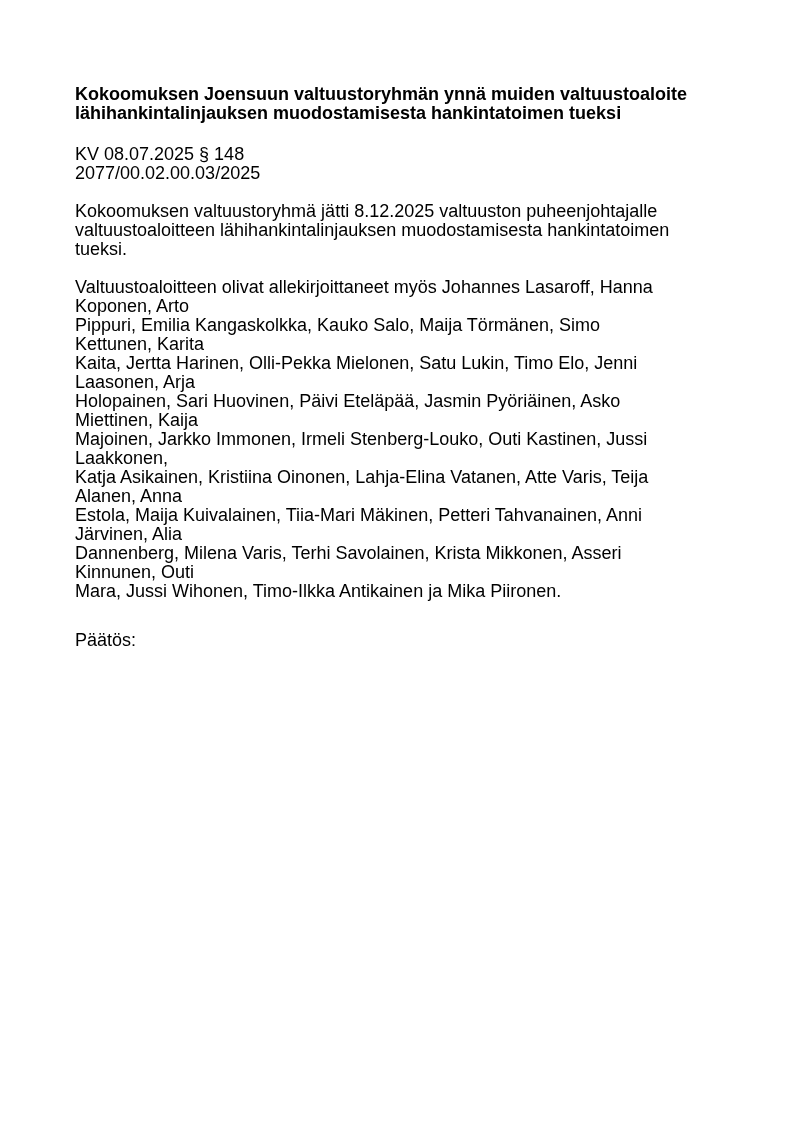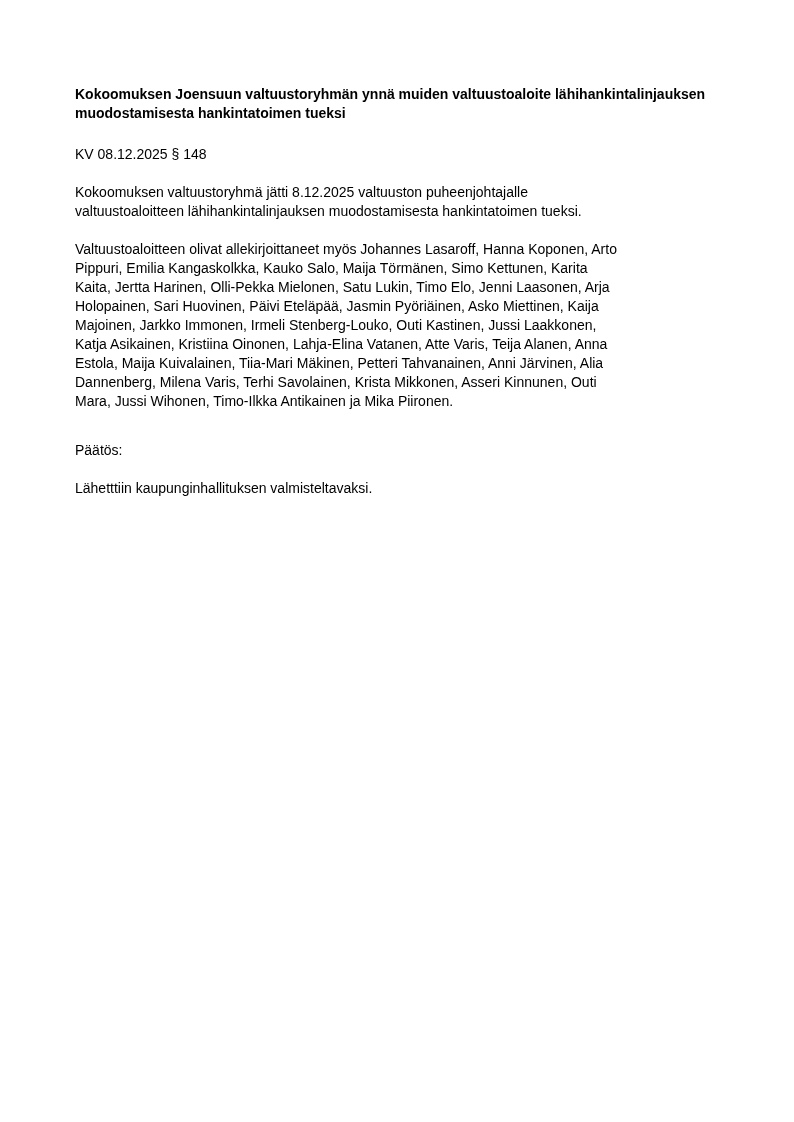"Kokoomuksen Joensuun valtuustoryhmän" .page { font-size: 14px -> 18px }
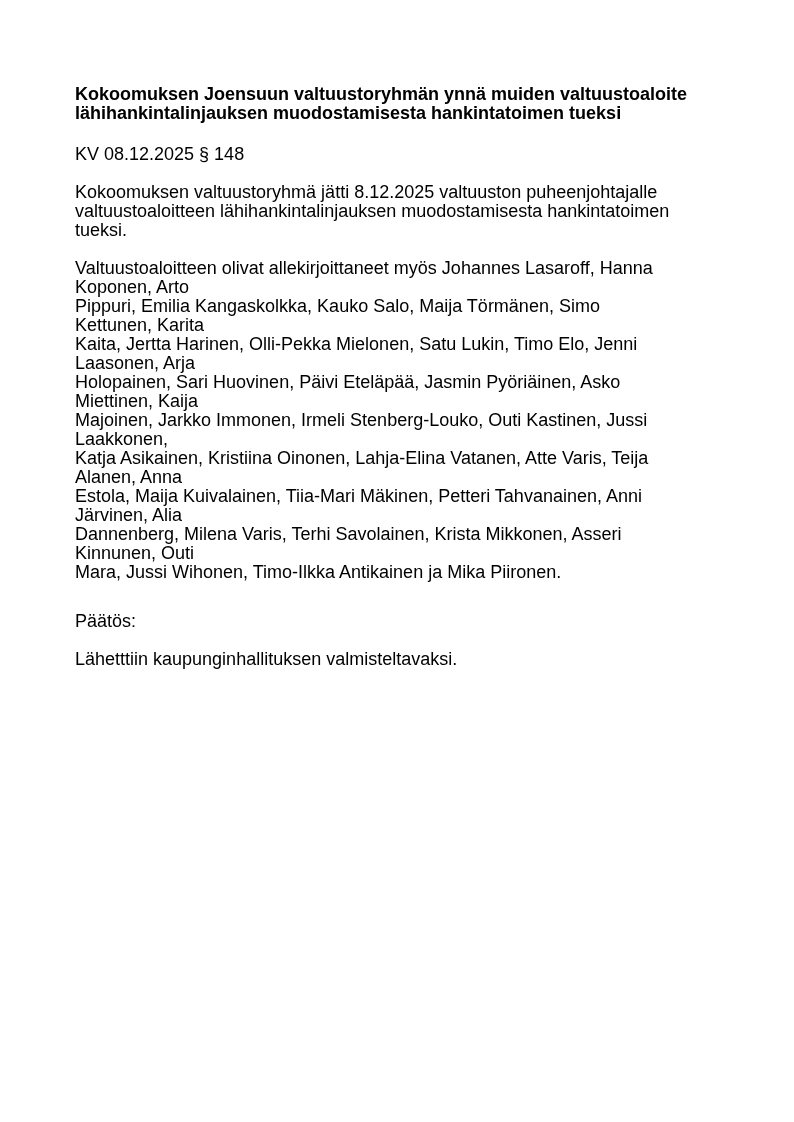"KV 08.12.2025 § 148" div { text: 08.12.2025 -> 08.07.2025 }
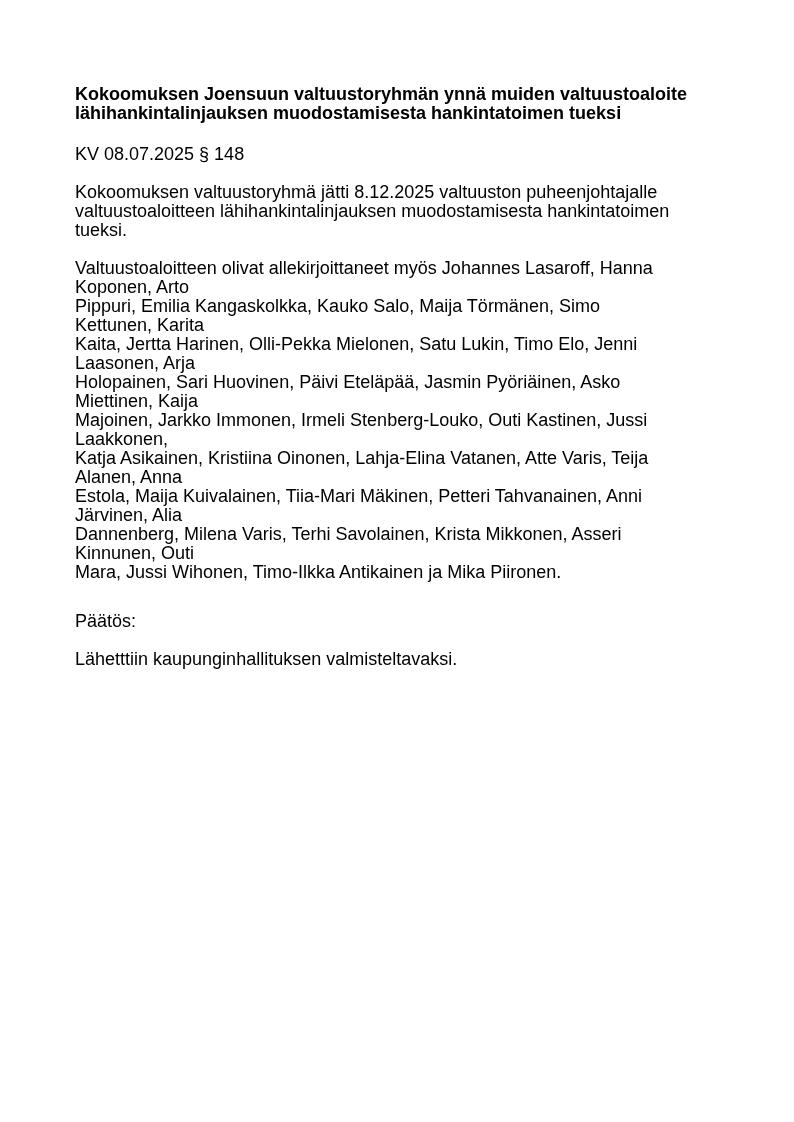"2077/00.02.00.03/2025" div { html: none -> <div>2077/00.02.00.03/2025</div> }
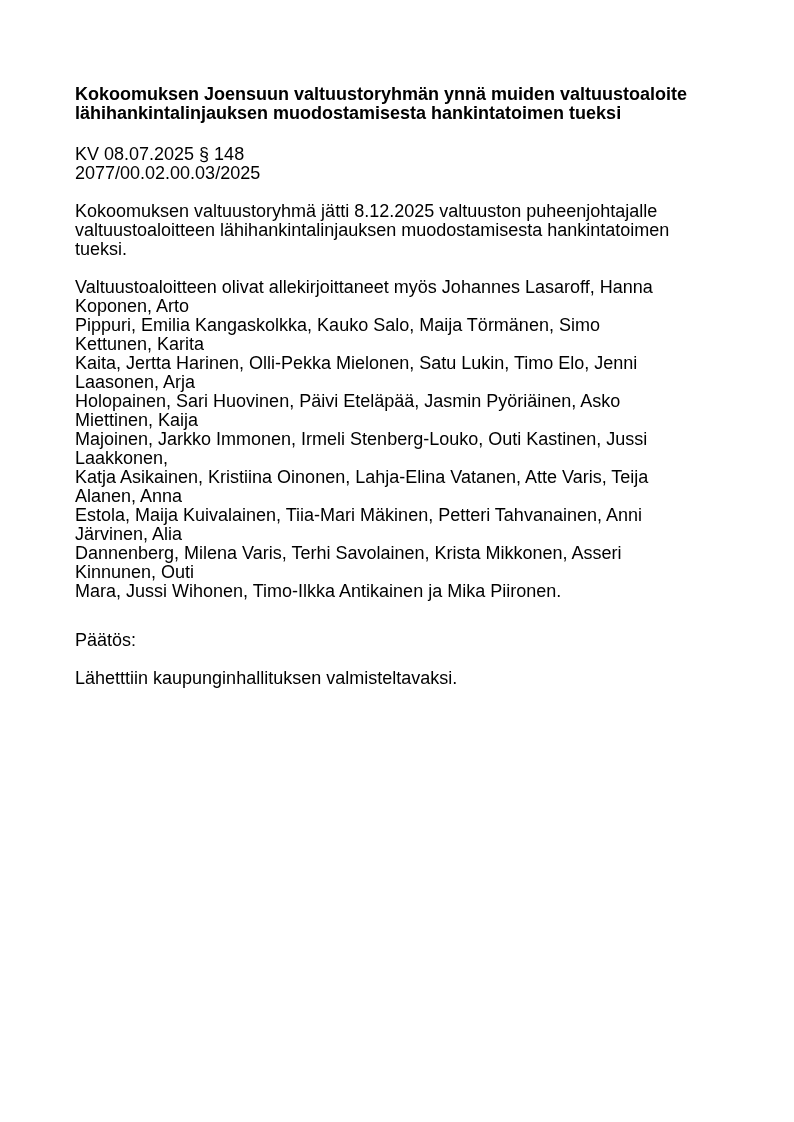"Lähetttiin kaupunginhallituksen" div { html: <div>Lähetttiin kaupunginhallituksen valmisteltavaksi.</div> -> none }
